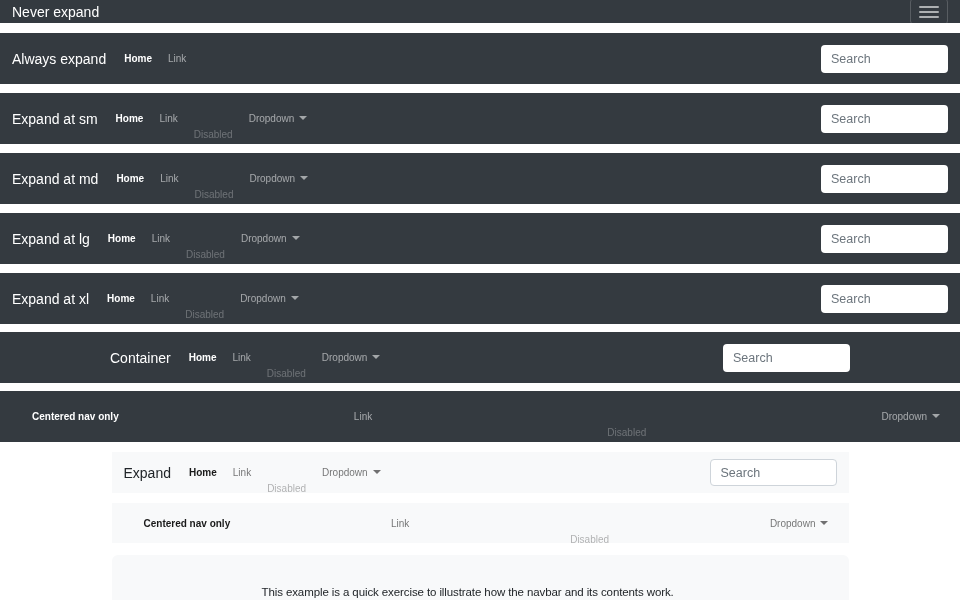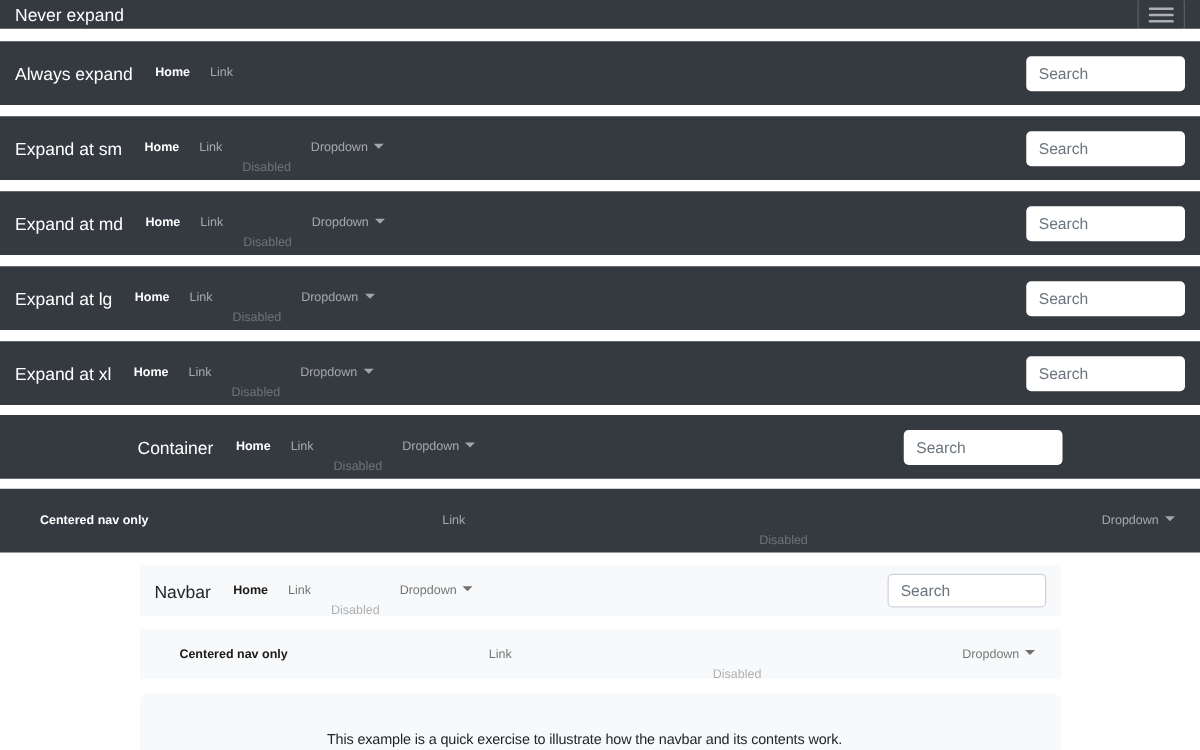"Navbar" a.brand { text: Navbar -> Expand }
